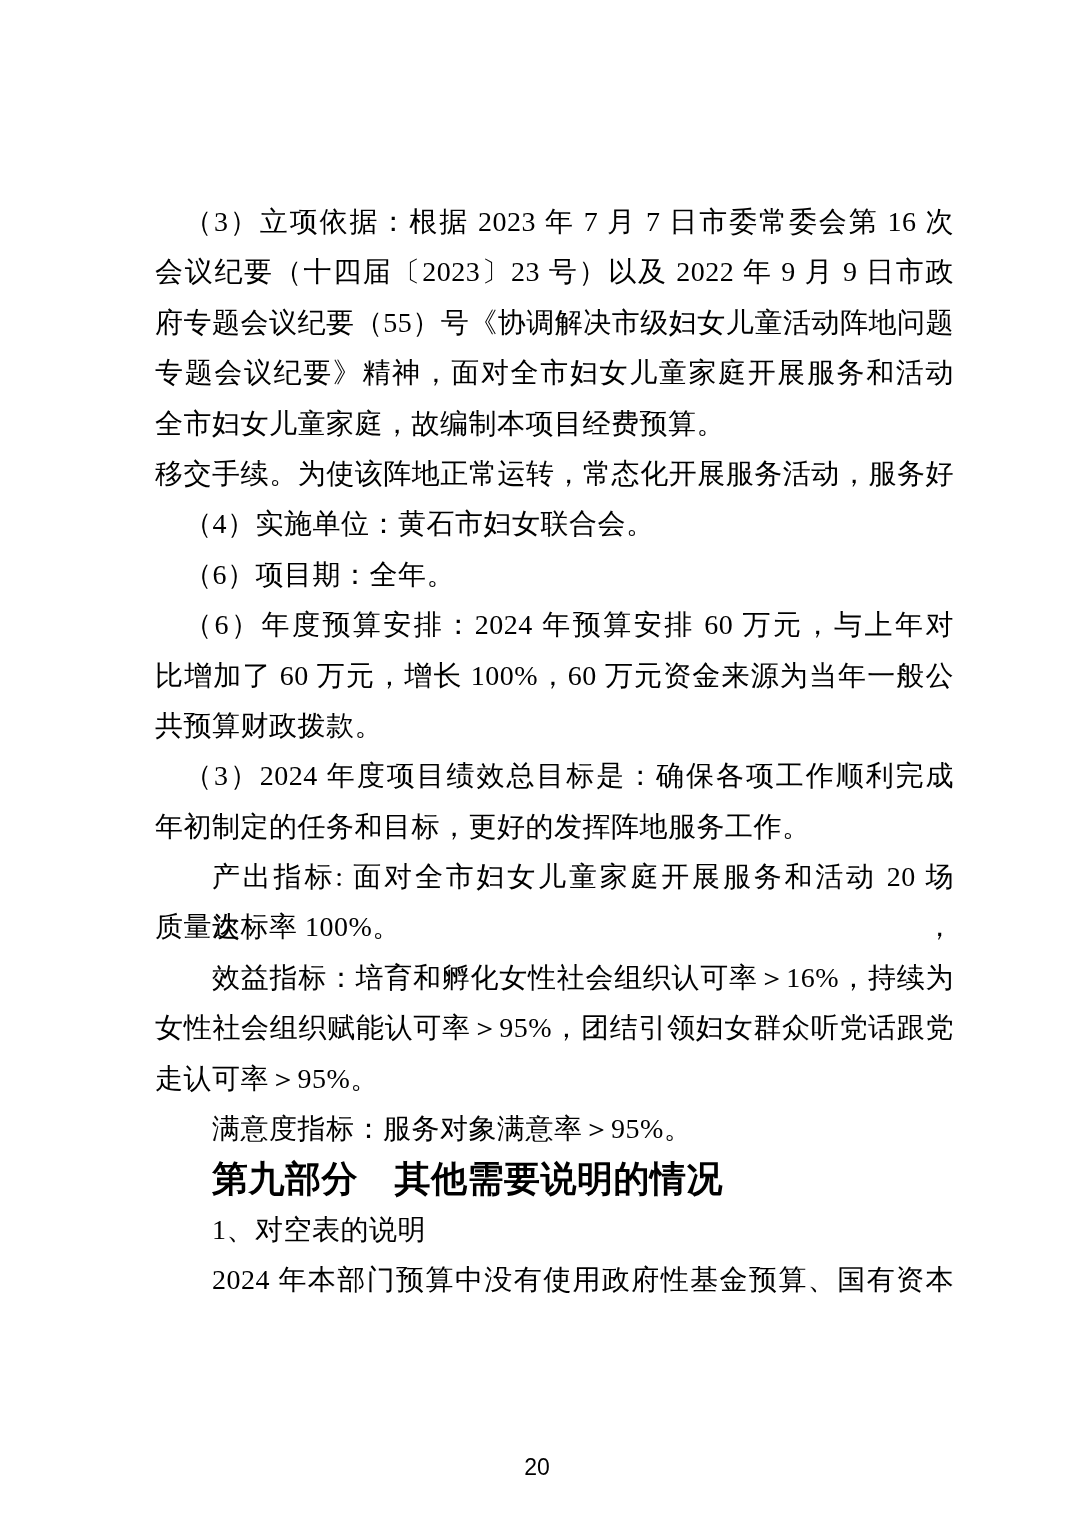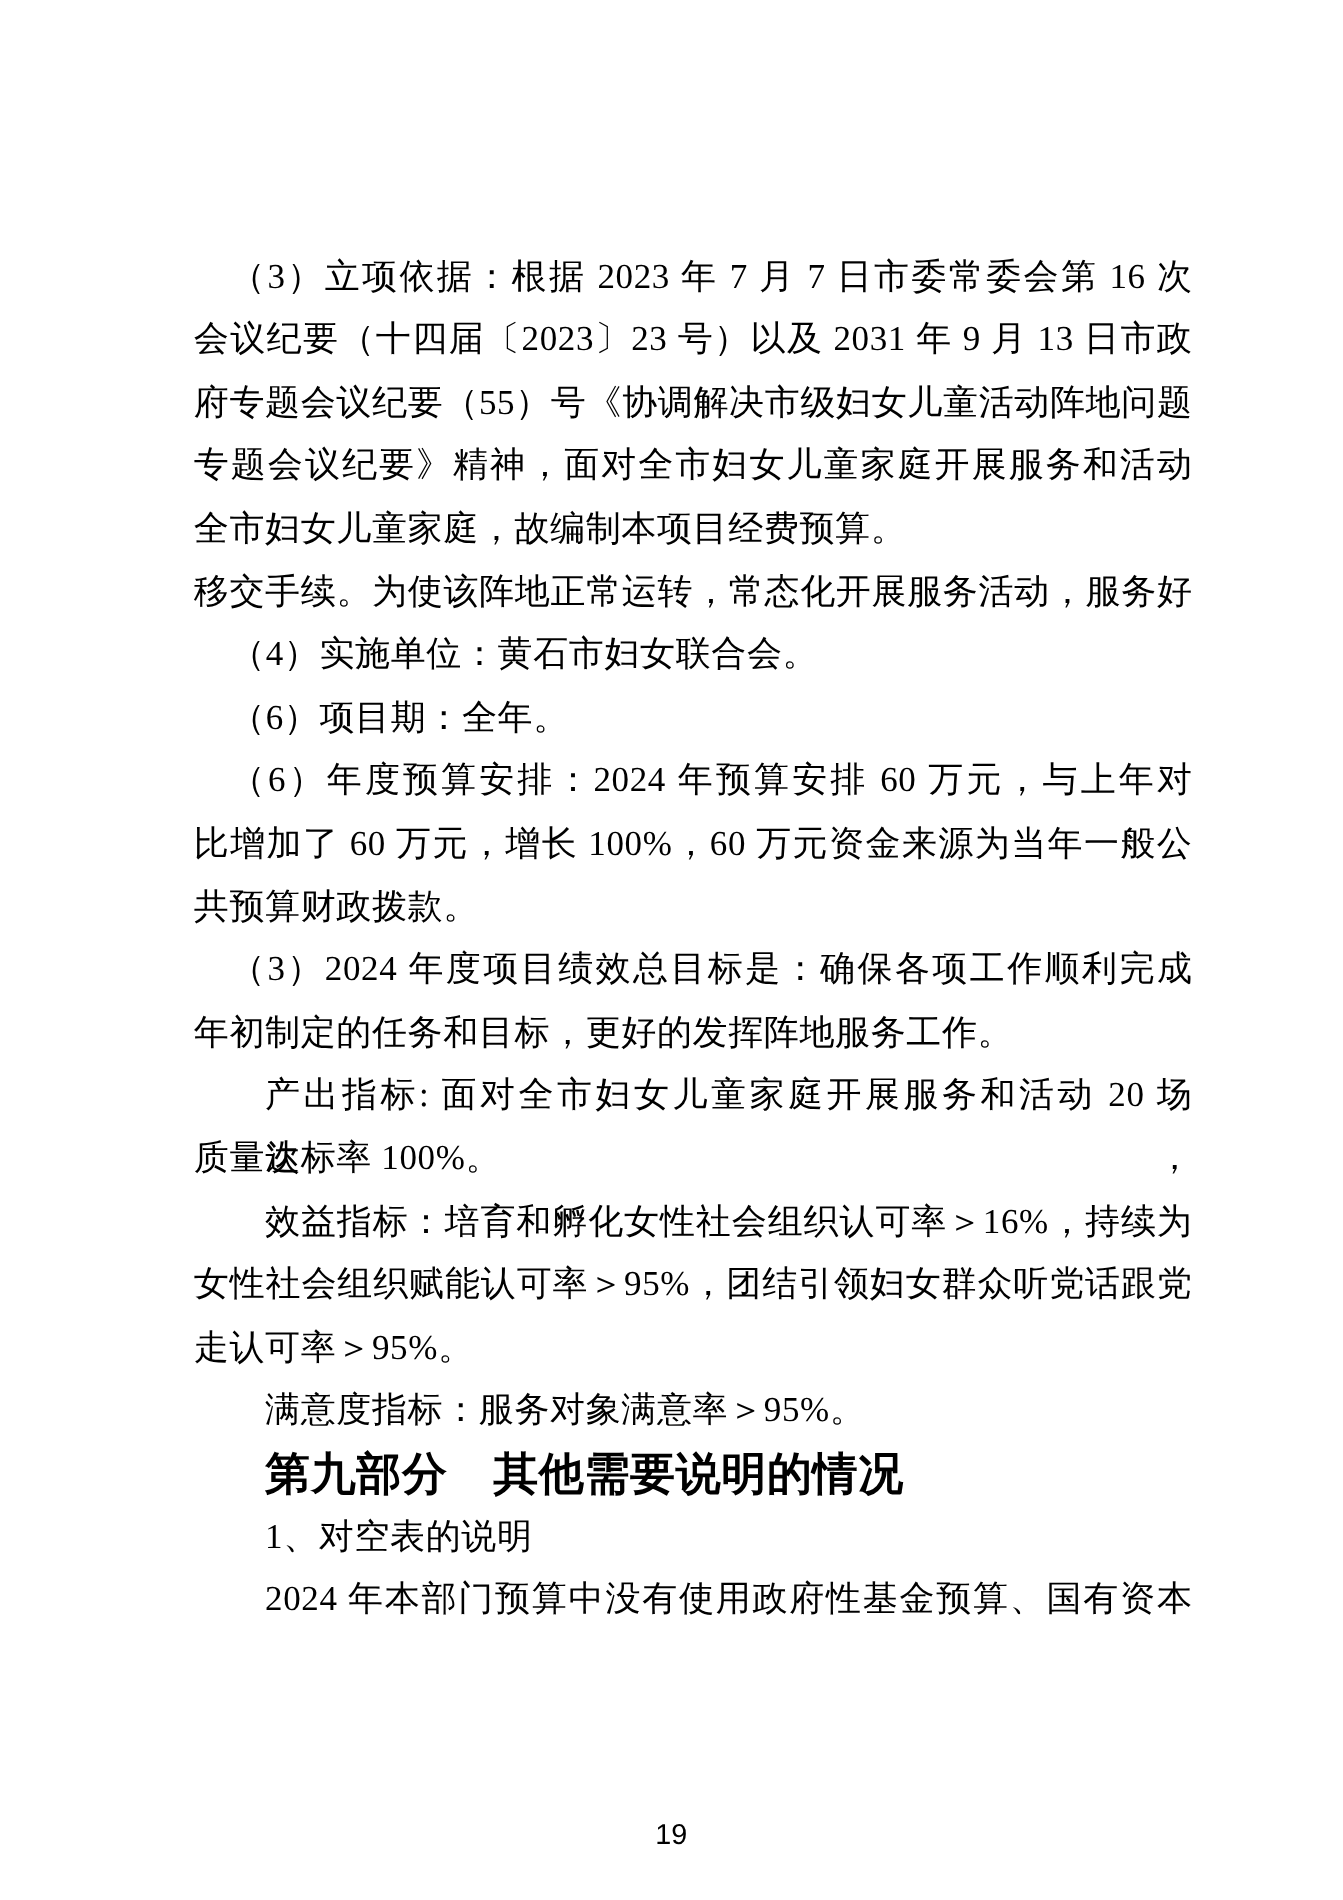"会议纪要（十四届〔2023〕23 号）以及 2031 年 9" div.line { text: 2031 年 9 月 13 -> 2022 年 9 月 9 }
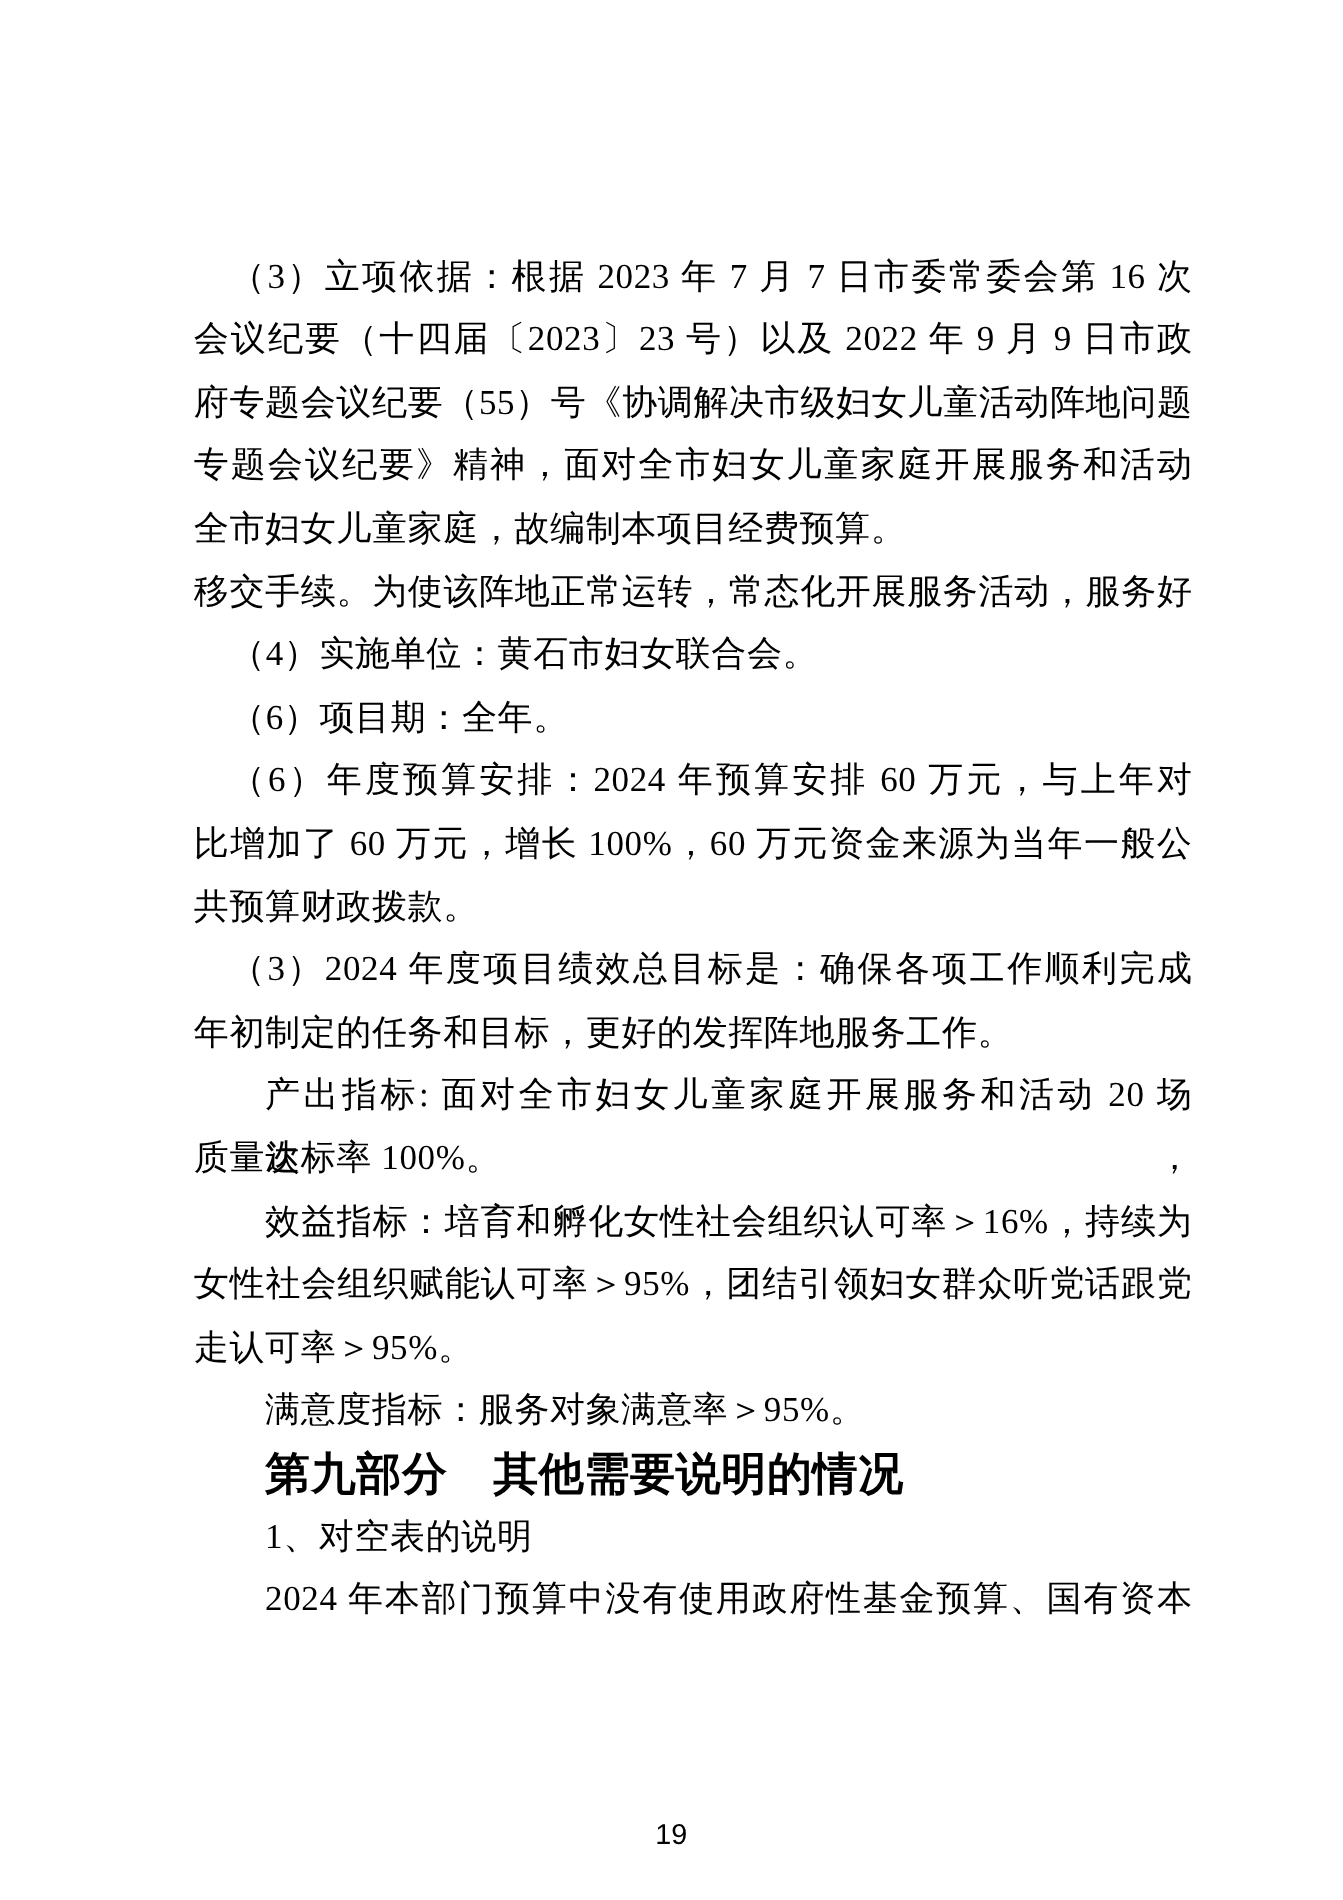"19" div.page-number { text: 19 -> 20 }
